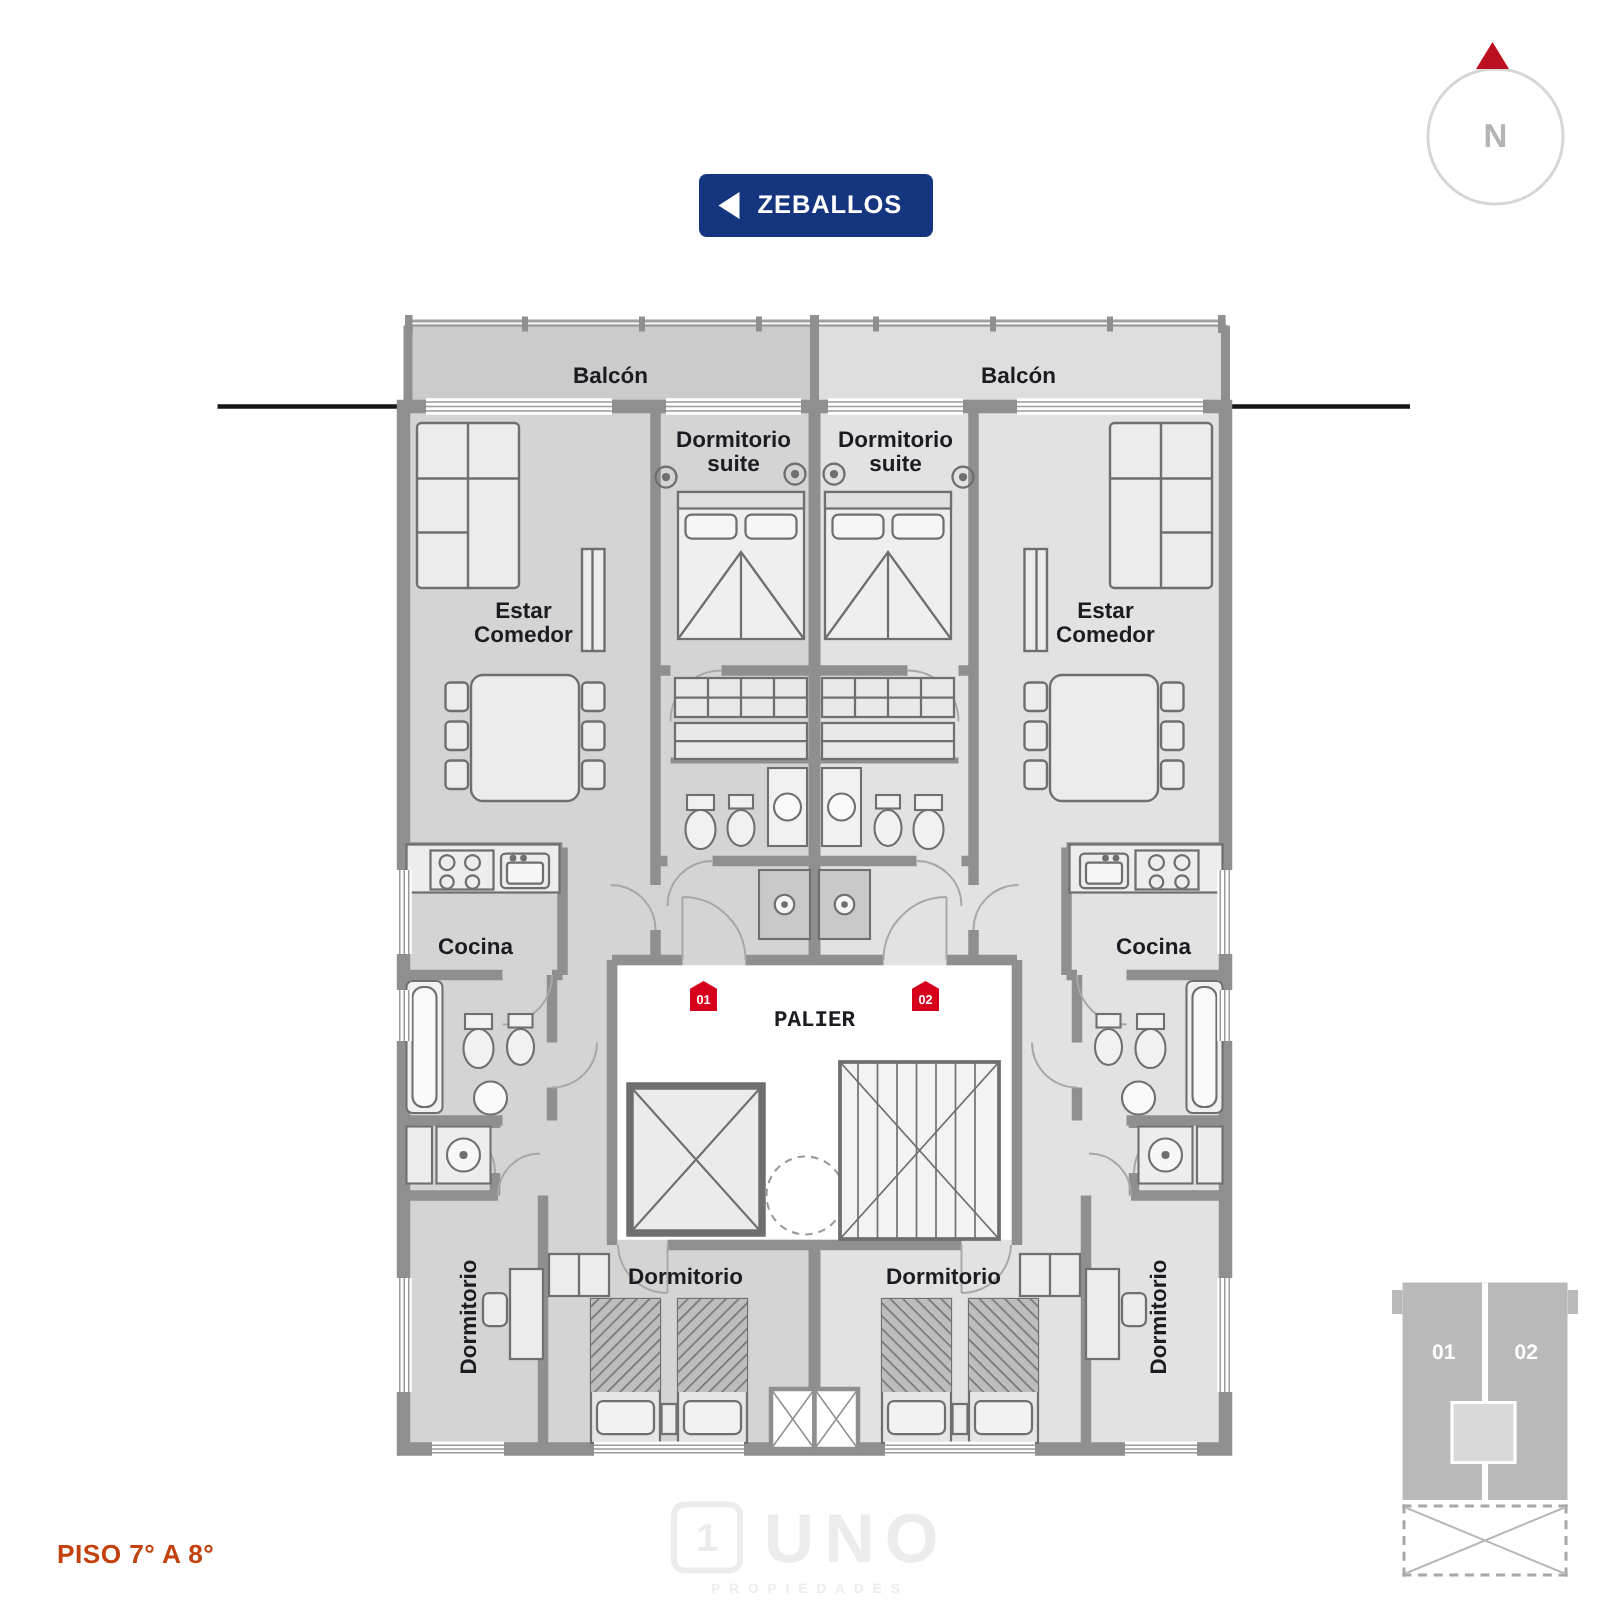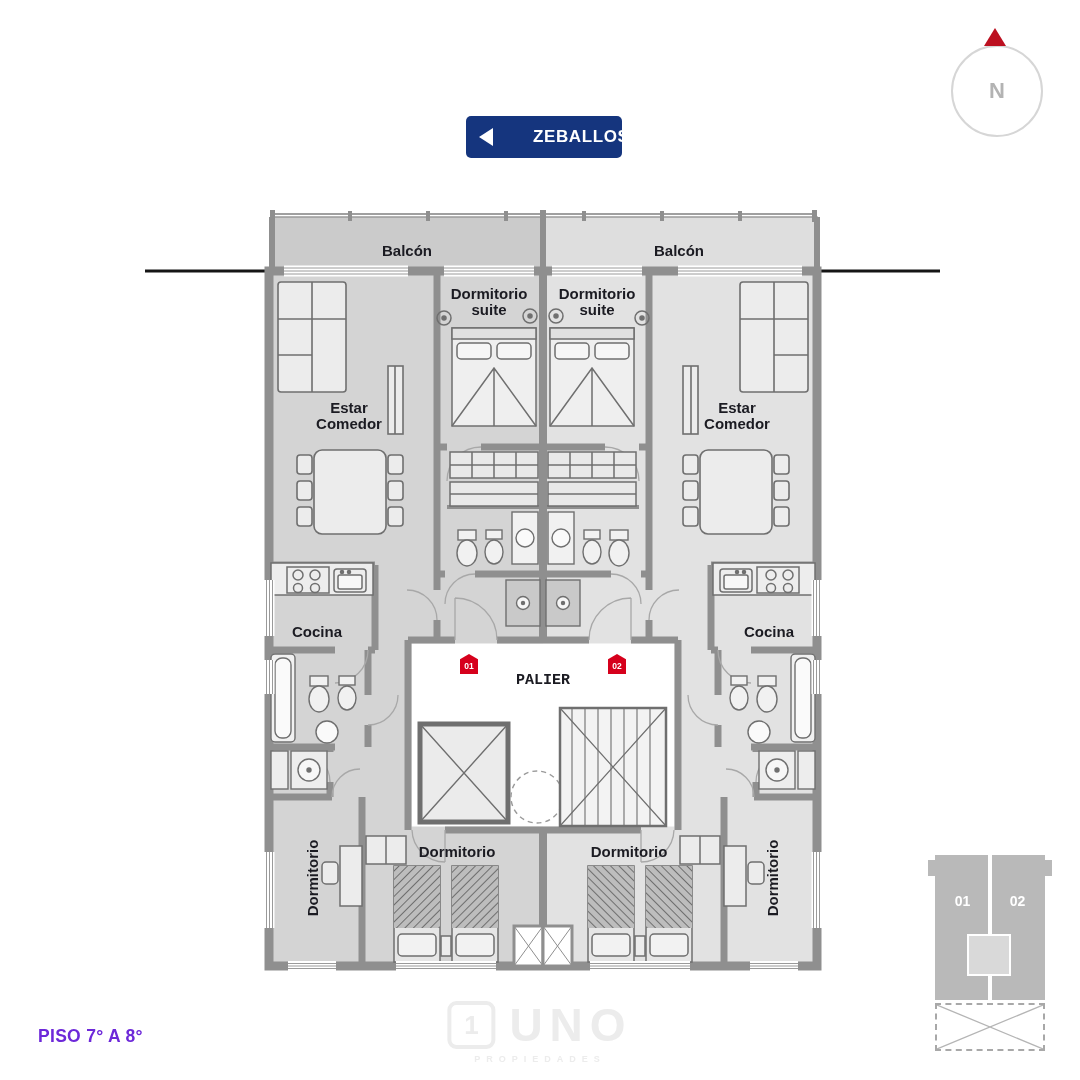"ZEBALLOS" .sign { gap: 28px -> none }
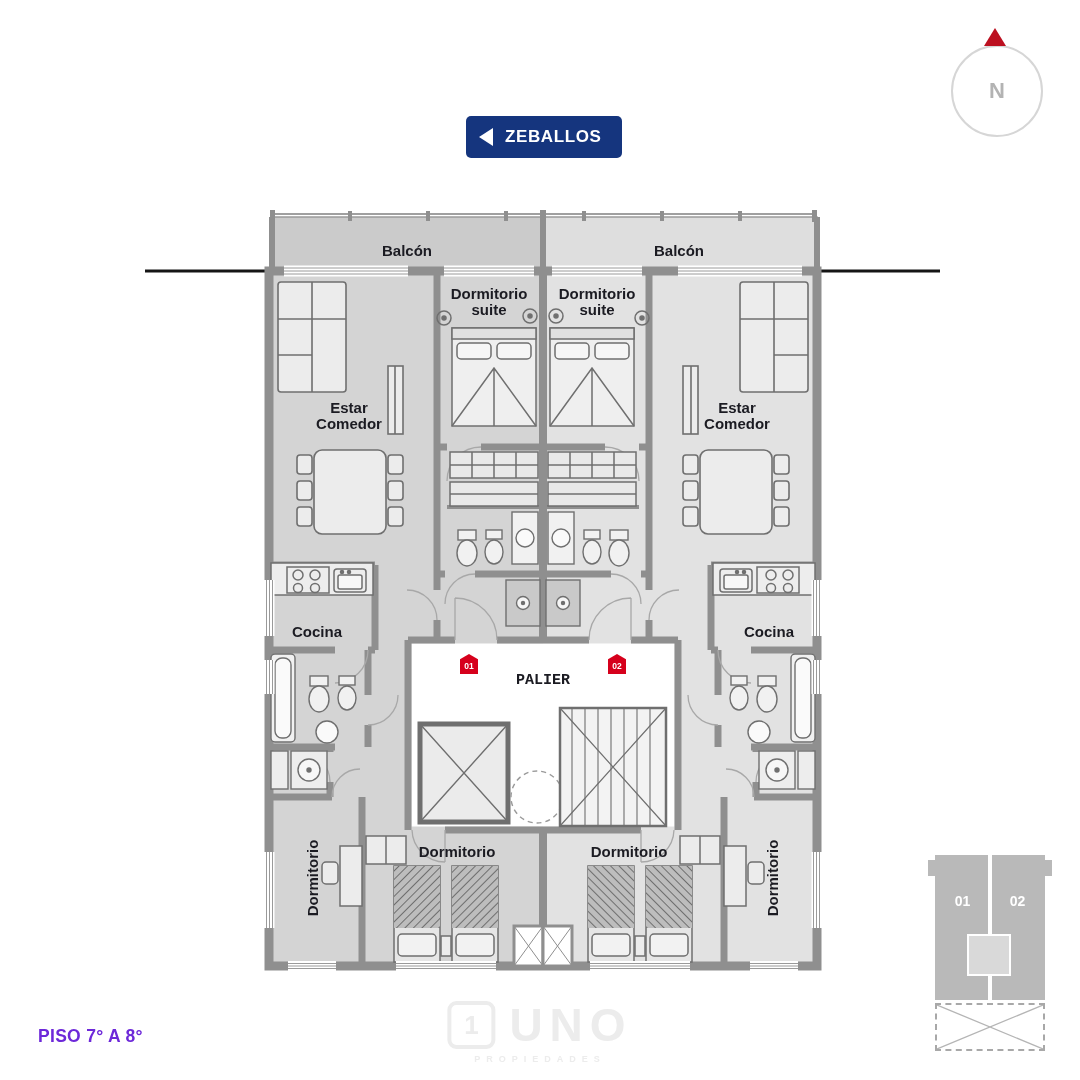"PISO 7° A 8°" .floor-label { color: #6d28d9 -> #c2410c }
